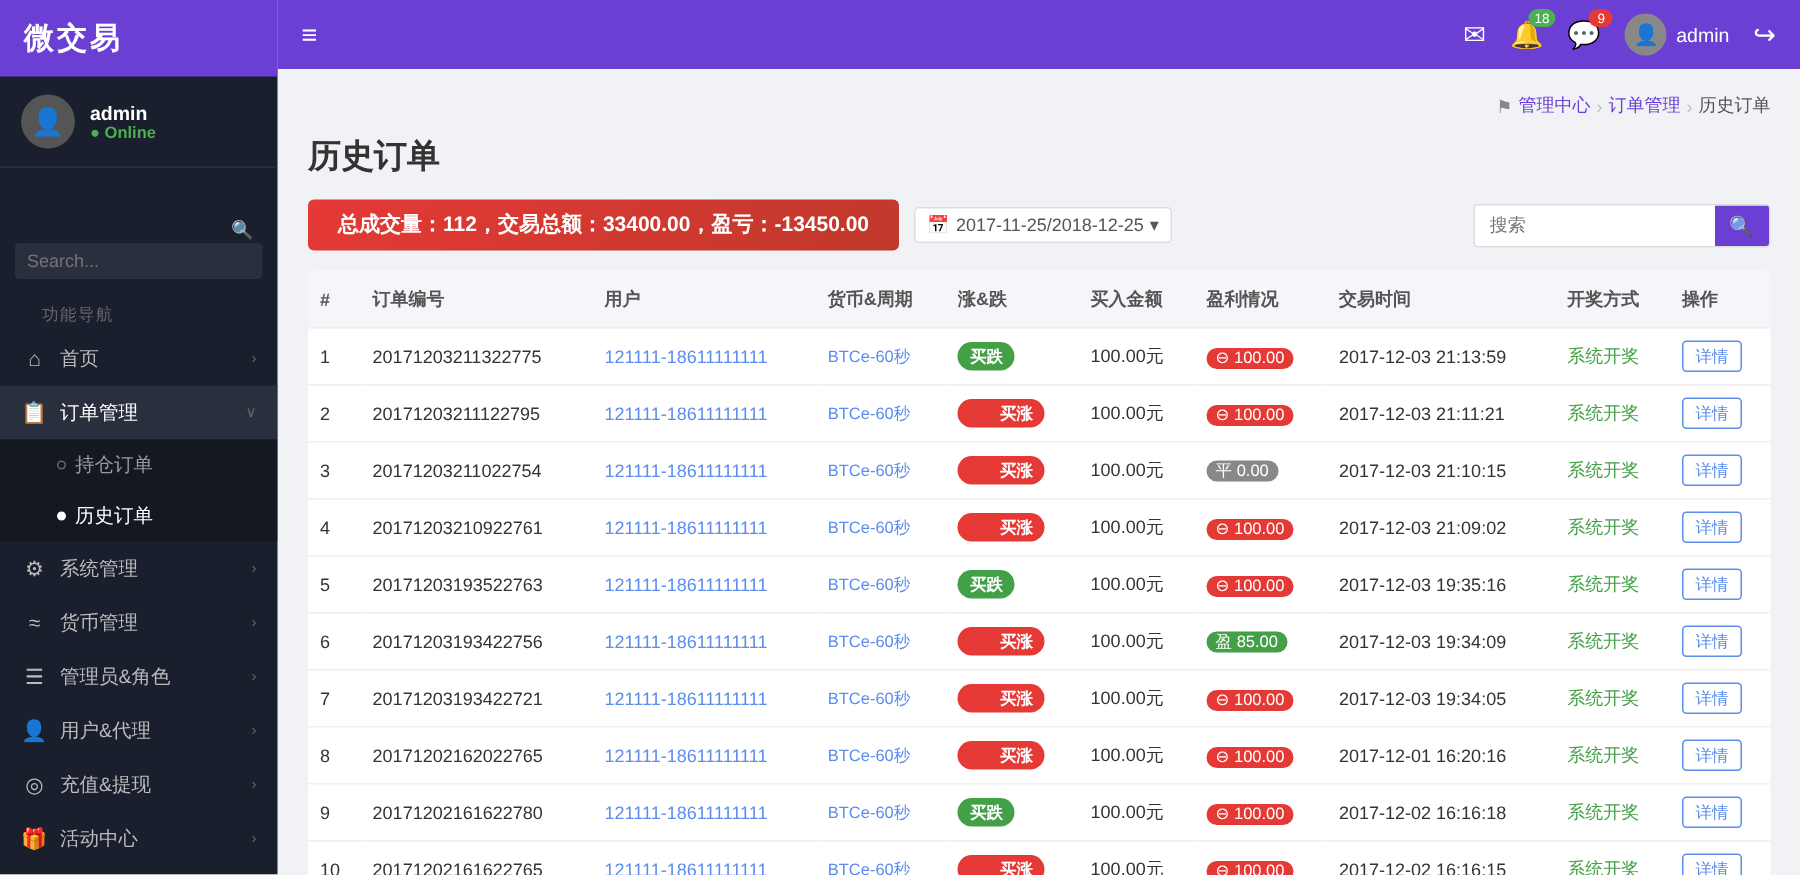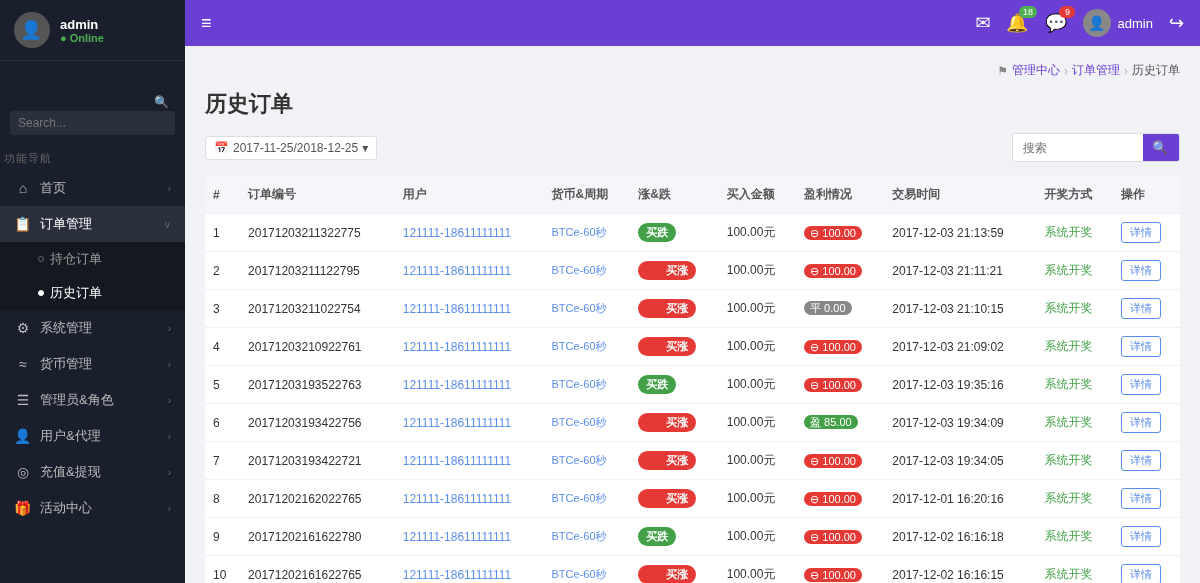"微交易" div.sidebar-logo { html: none -> <div> <span>微交易</span> </div> }
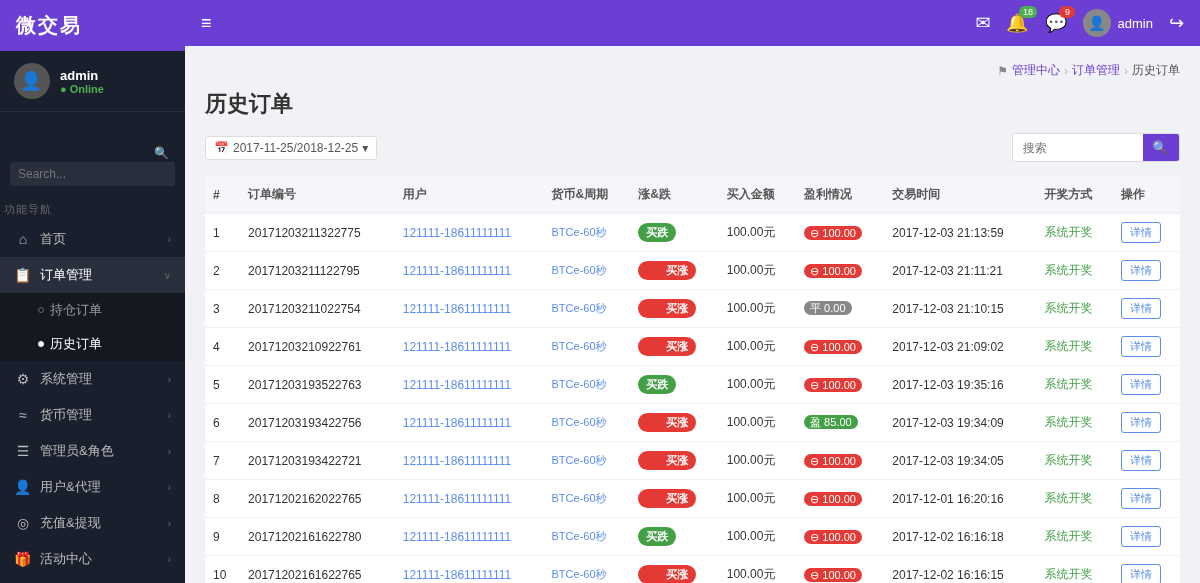"总成交量：112，交易总额：33400.00，盈亏：-13450.00" div.summary-bar { html: none -> <div>总成交量：112，交易总额：33400.00，盈亏：-13450.00</div> }
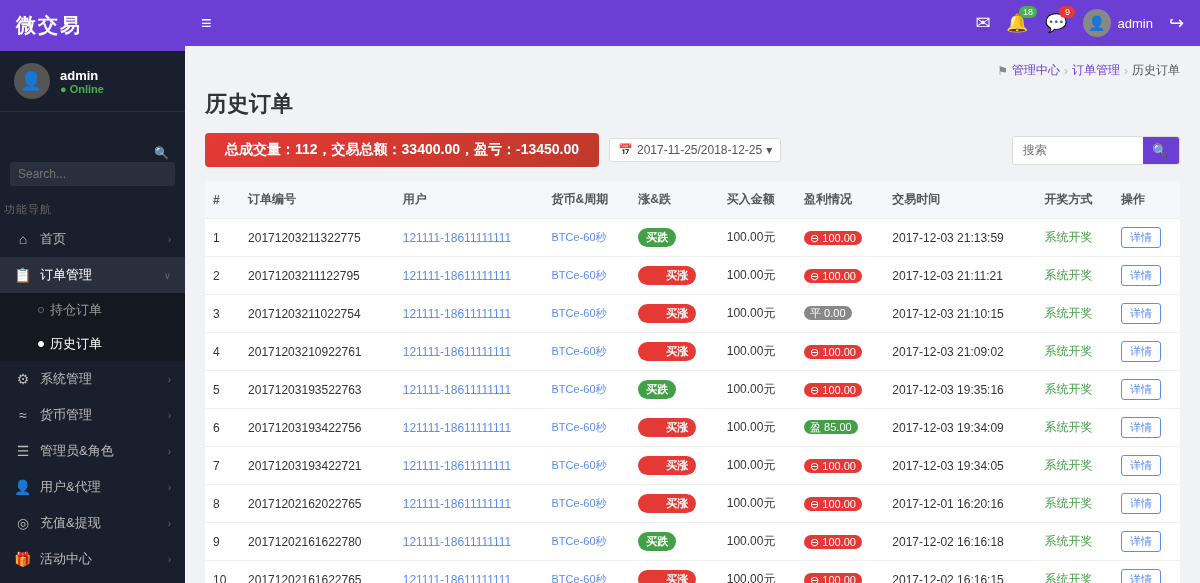"搜索" .search-wrap input { width: 130px -> 160px }
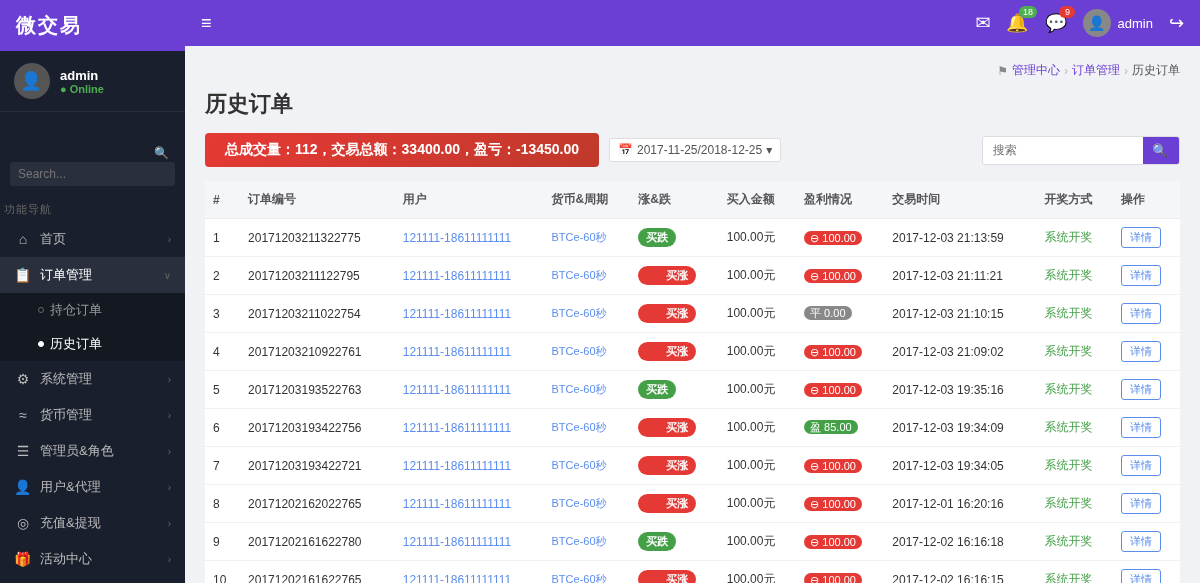"功能导航" .sidebar-section-label { margin-left: none -> 14px; padding: 8px 4px 4px -> 8px 14px 4px }
